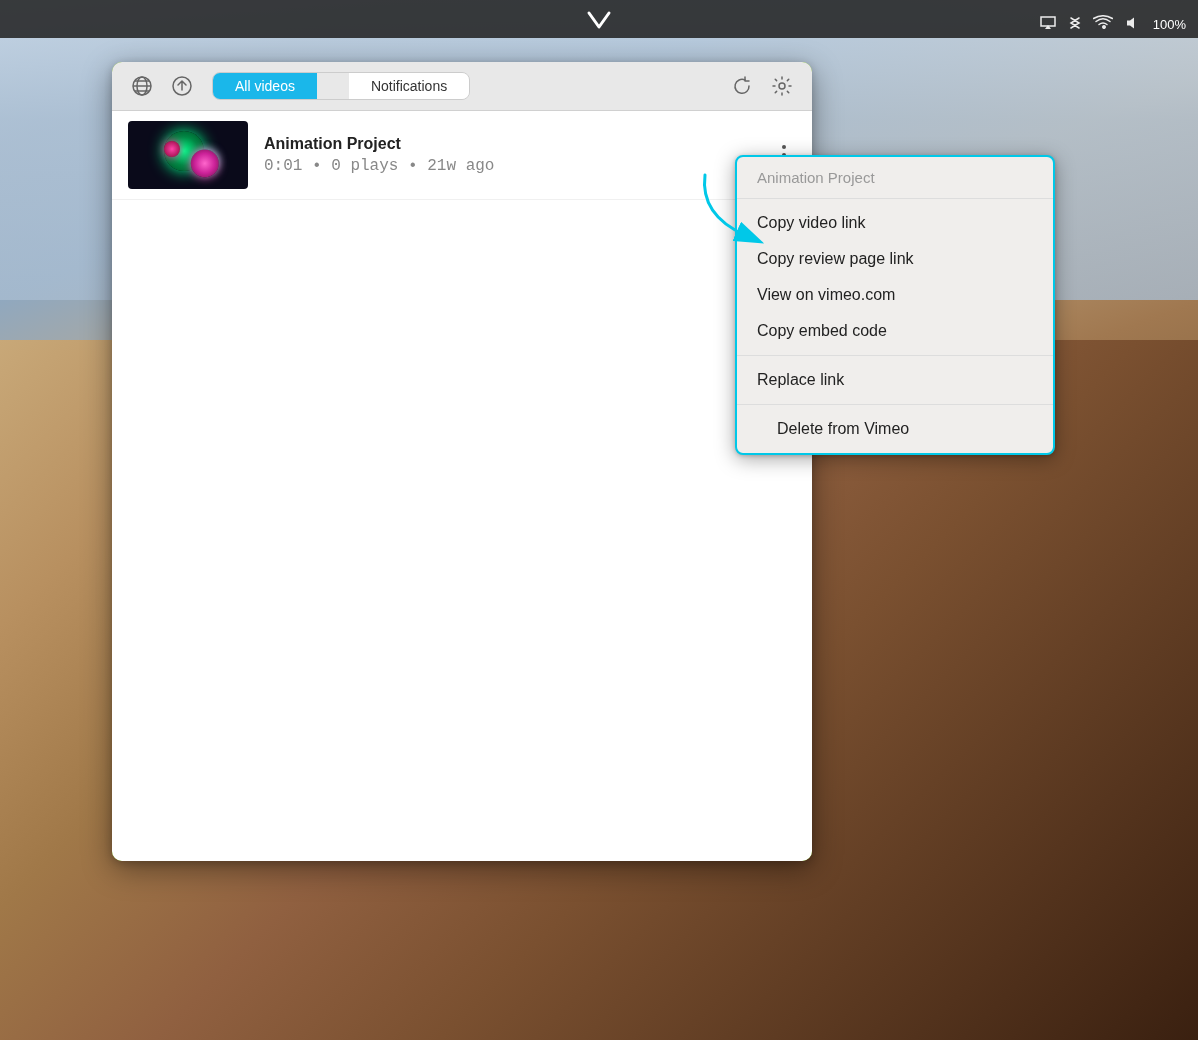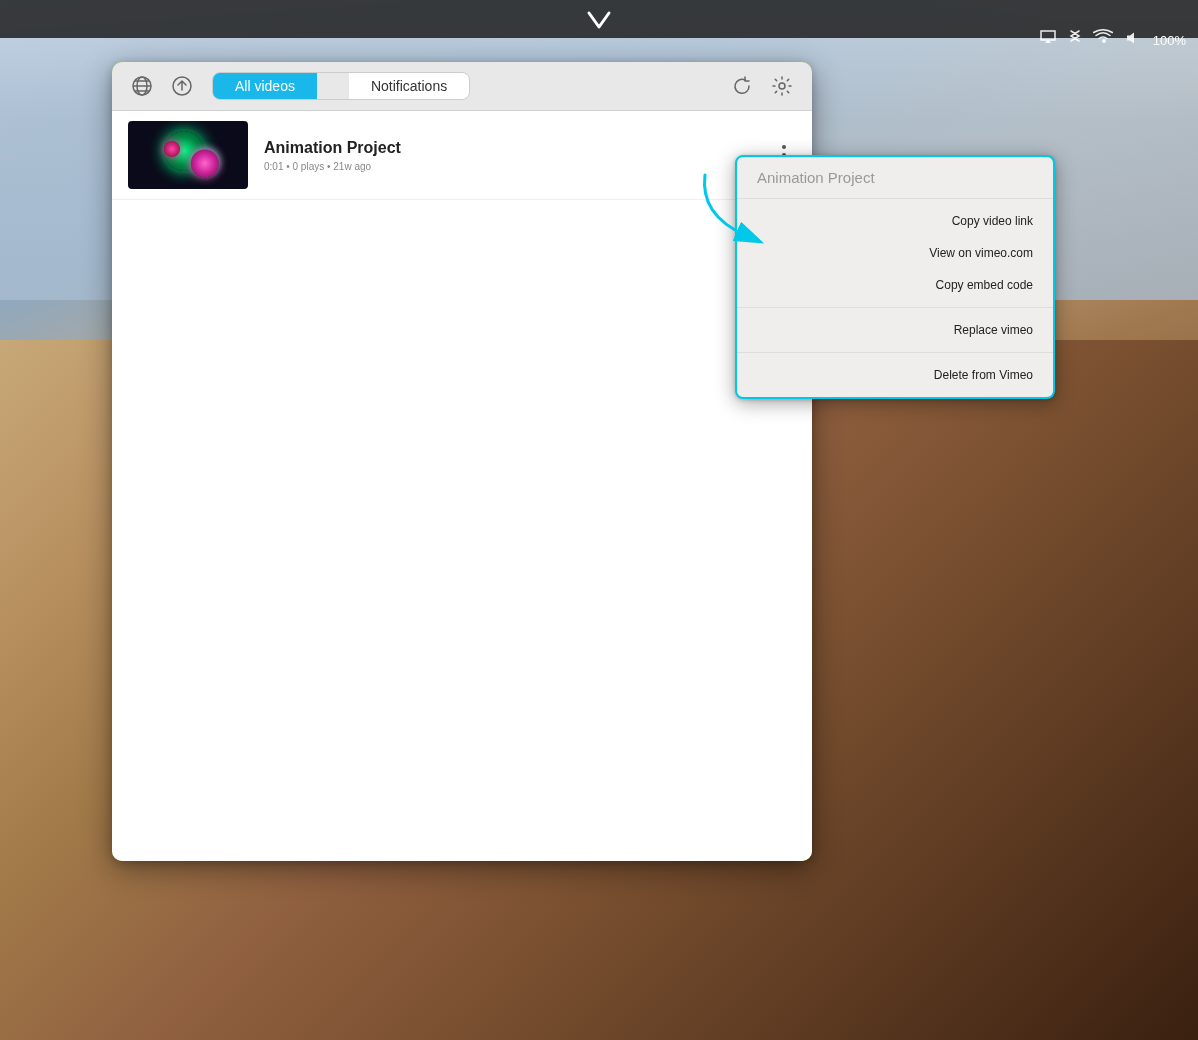"100%" .menubar-right { align-items: flex-end -> center }
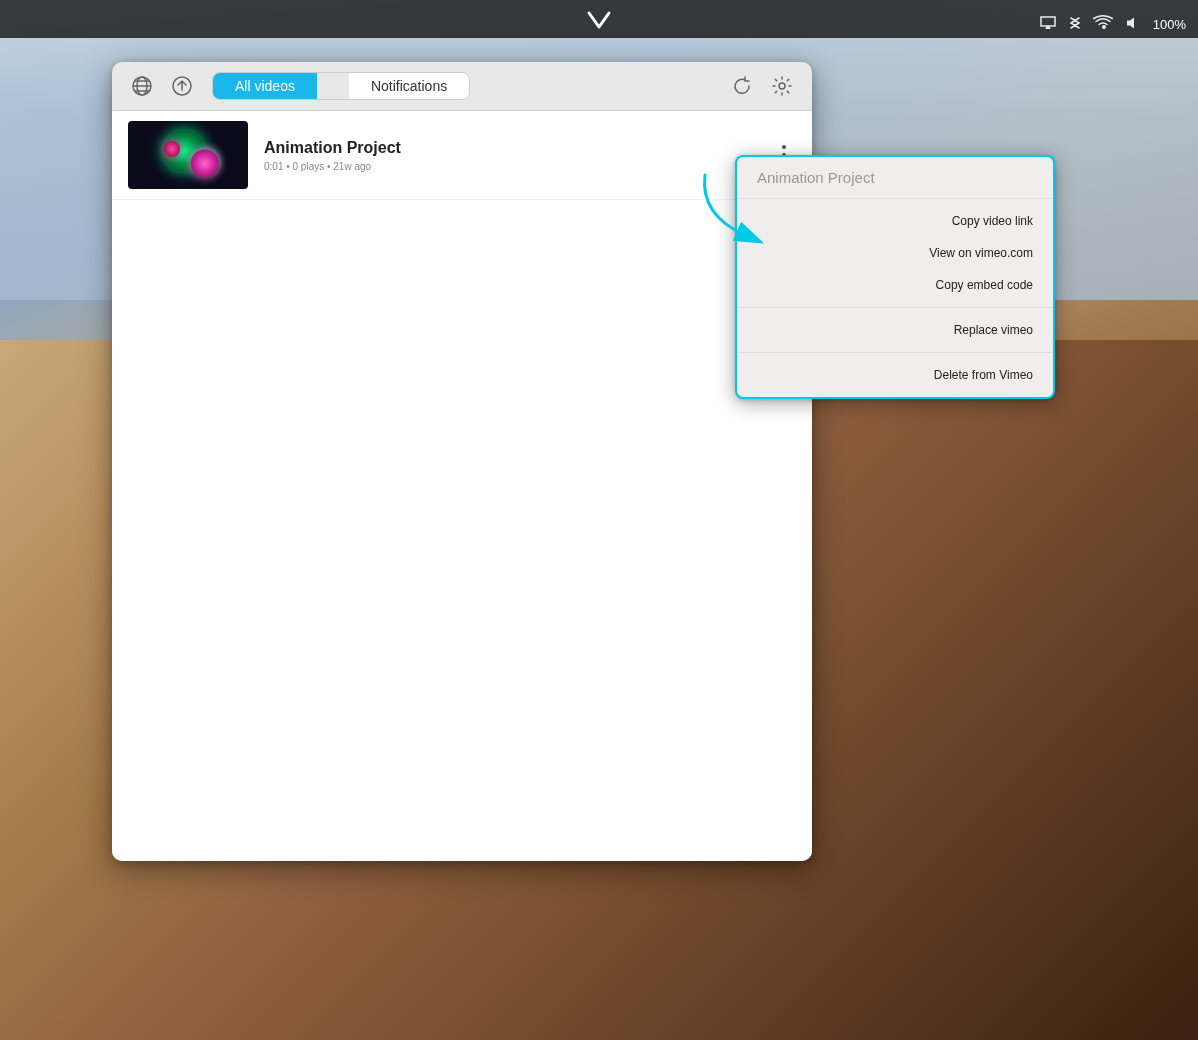"0:01 • 0 plays •" .video-meta { font-family: none -> Liberation Mono, monospace; font-size: 10px -> 16px }
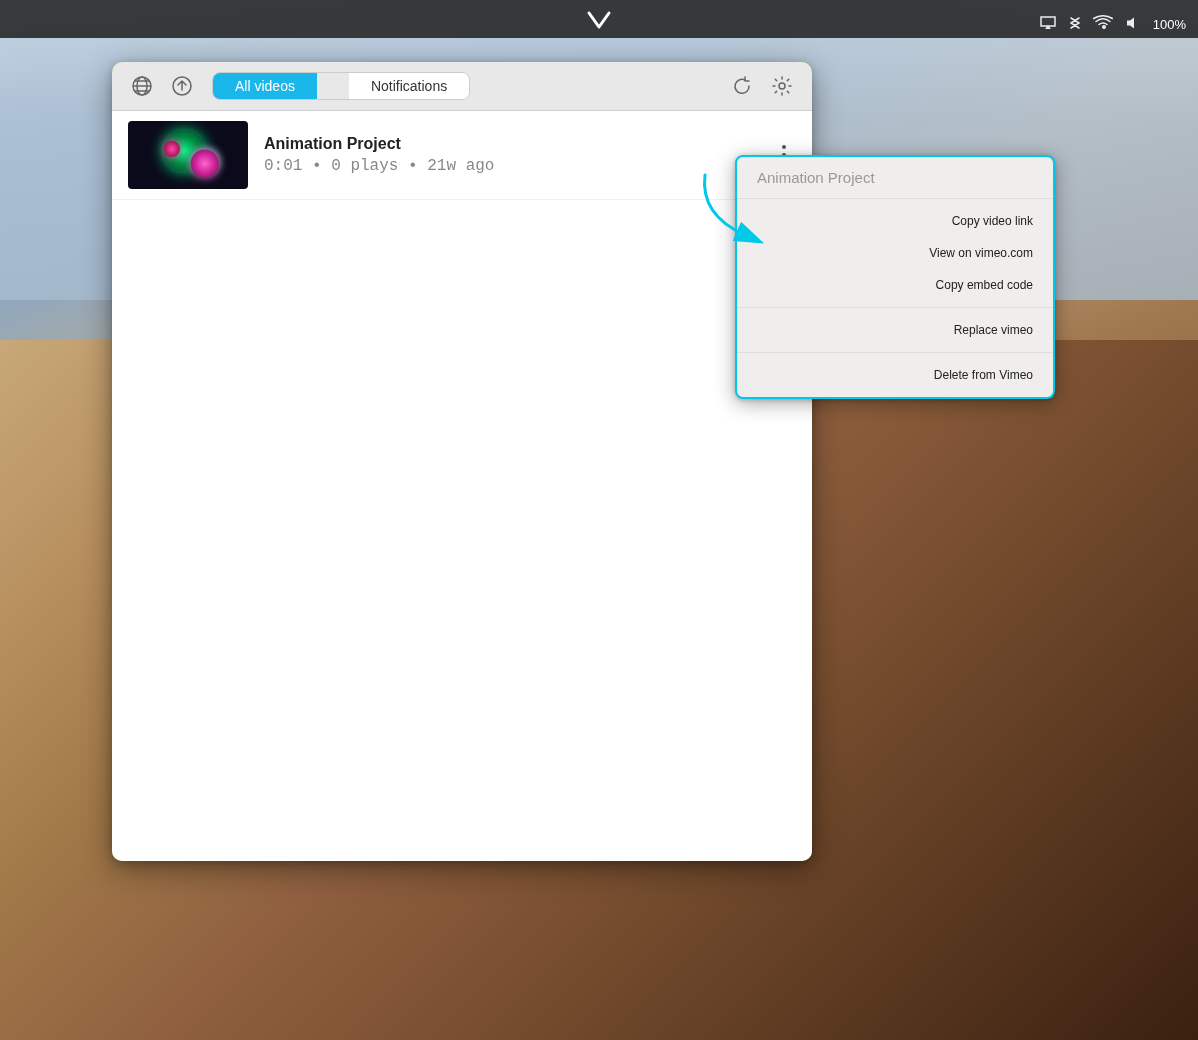"Copy video link" .context-menu-item { font-size: 12px -> 16px; text-align: right -> none }
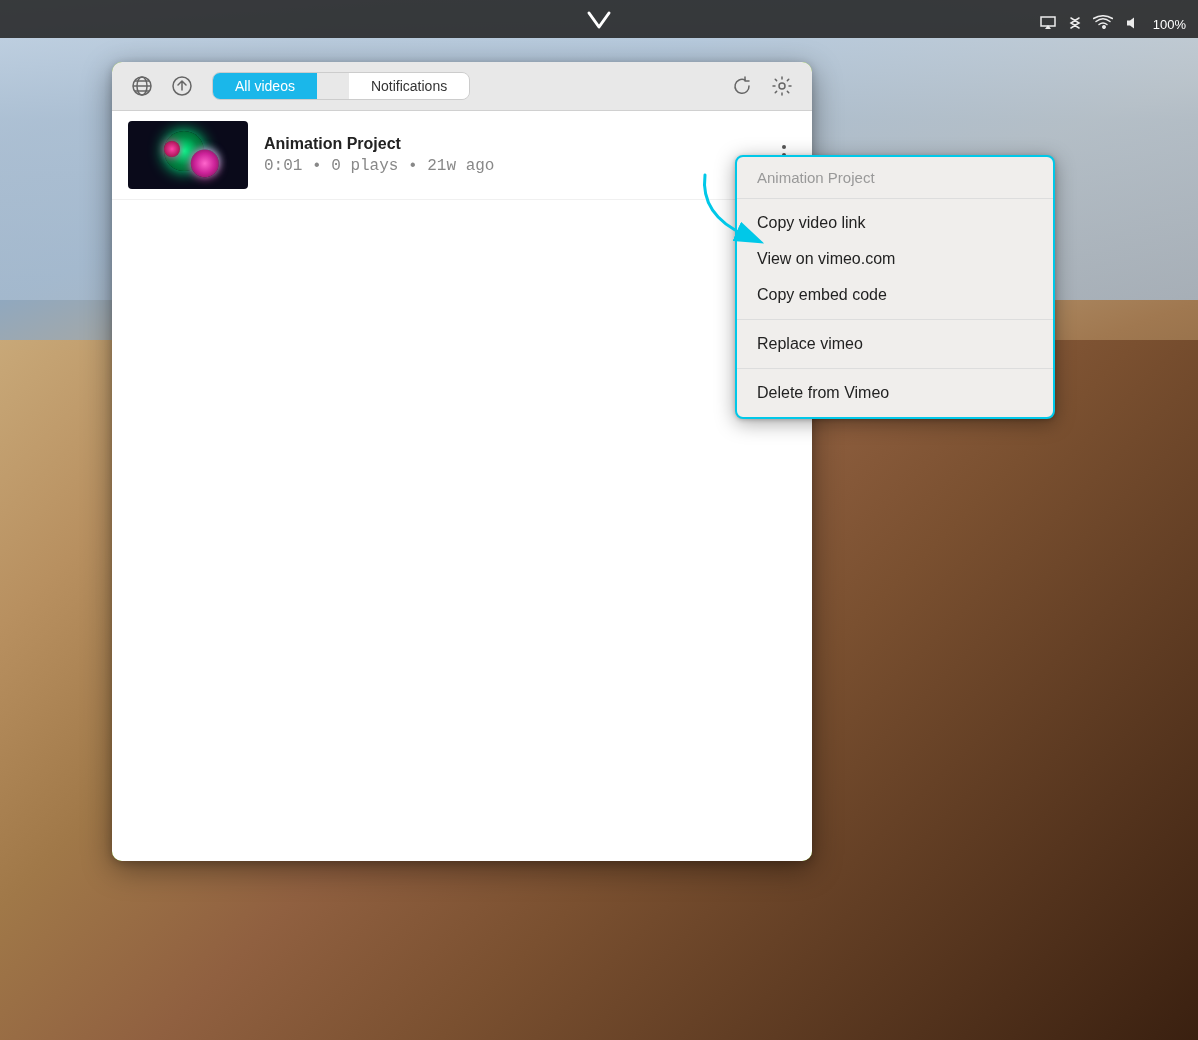"Copy review page link" div.context-menu-item { html: none -> <div>Copy review page link</div> }
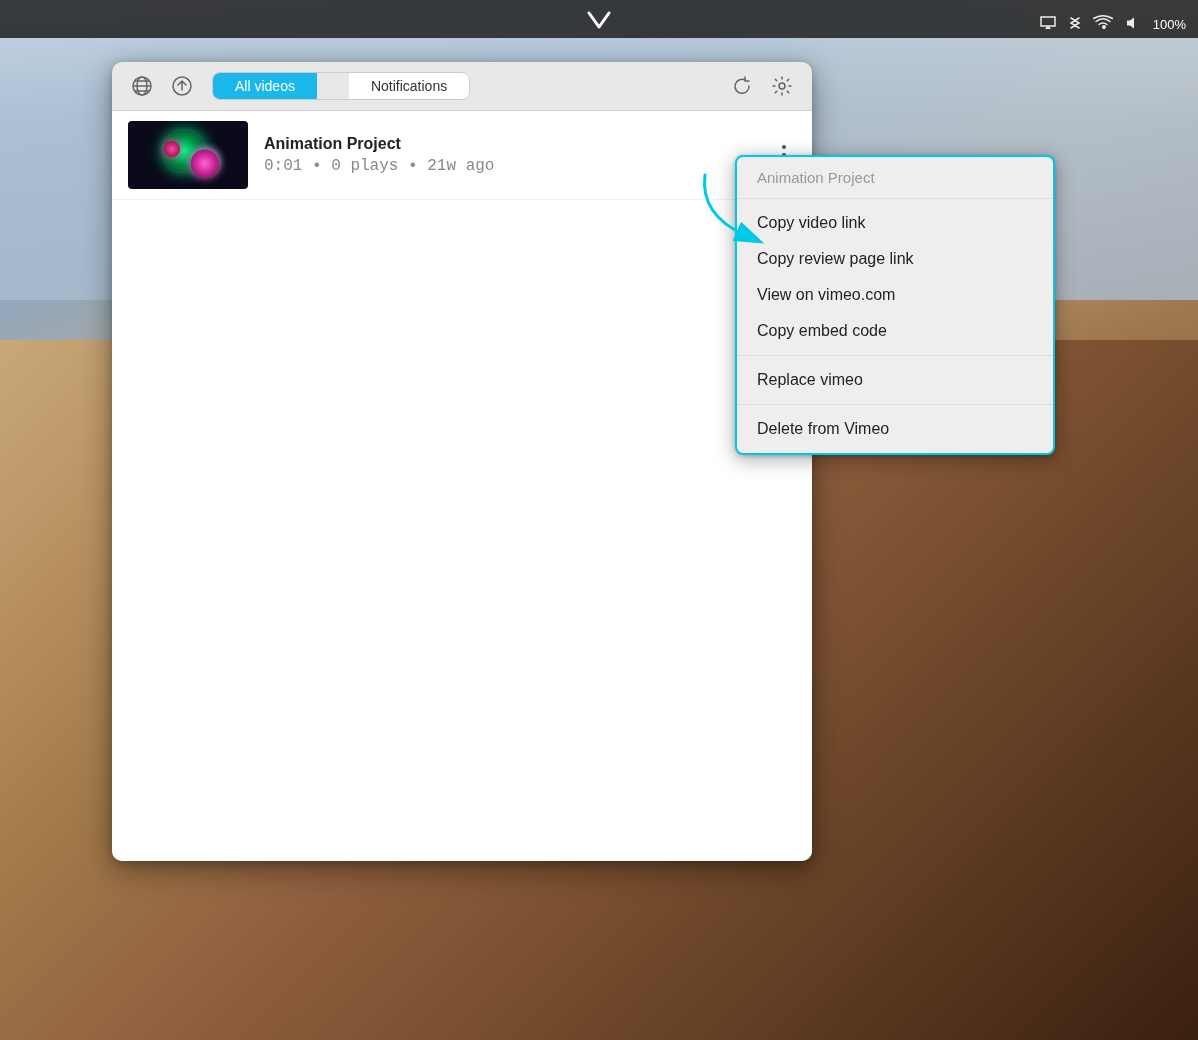"Replace vimeo" div.context-menu-item { text: vimeo -> link }
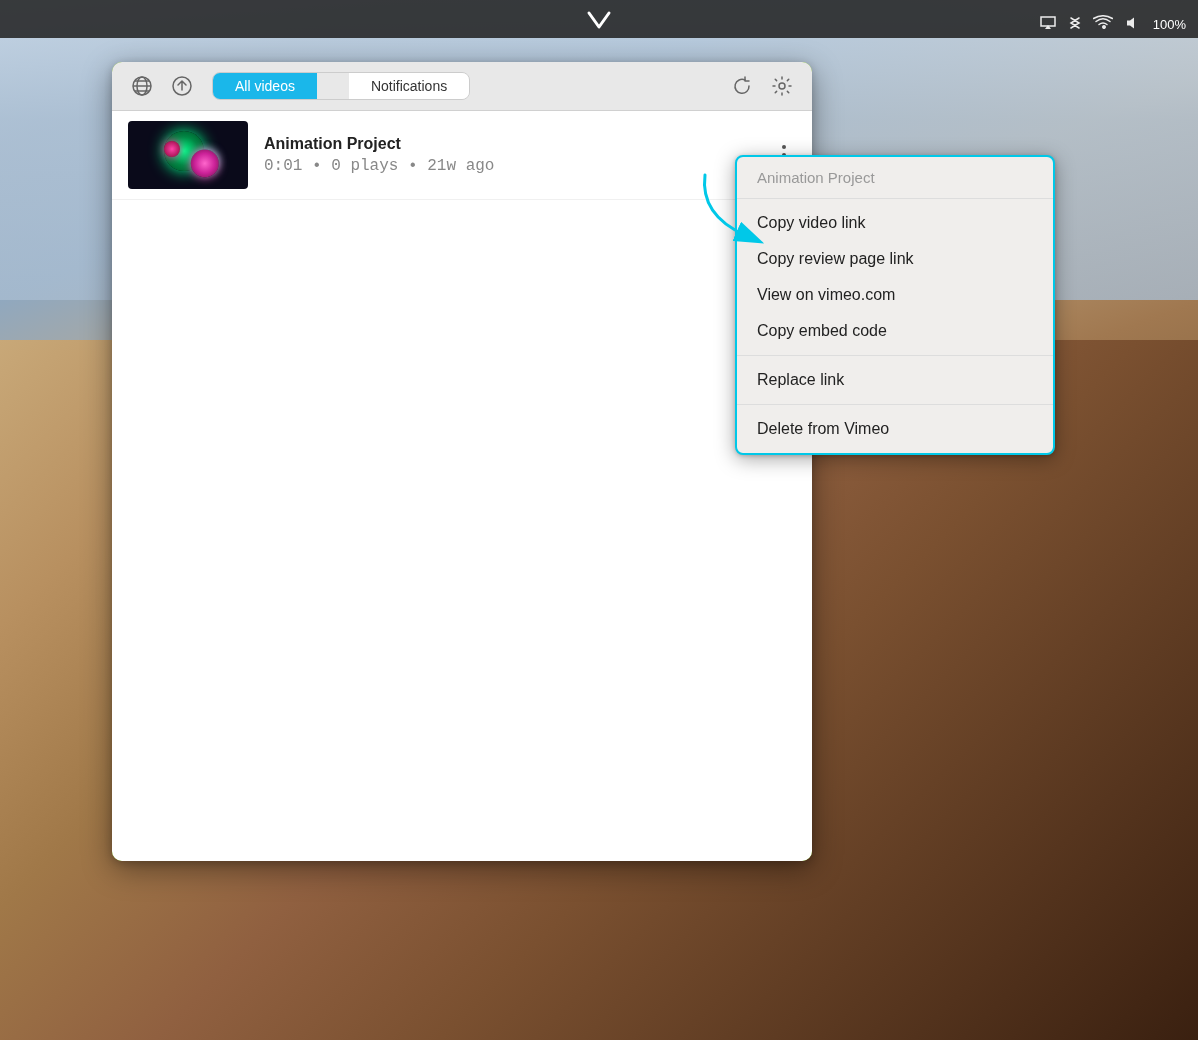"Delete from Vimeo" .context-menu-last { margin-left: none -> 20px }
